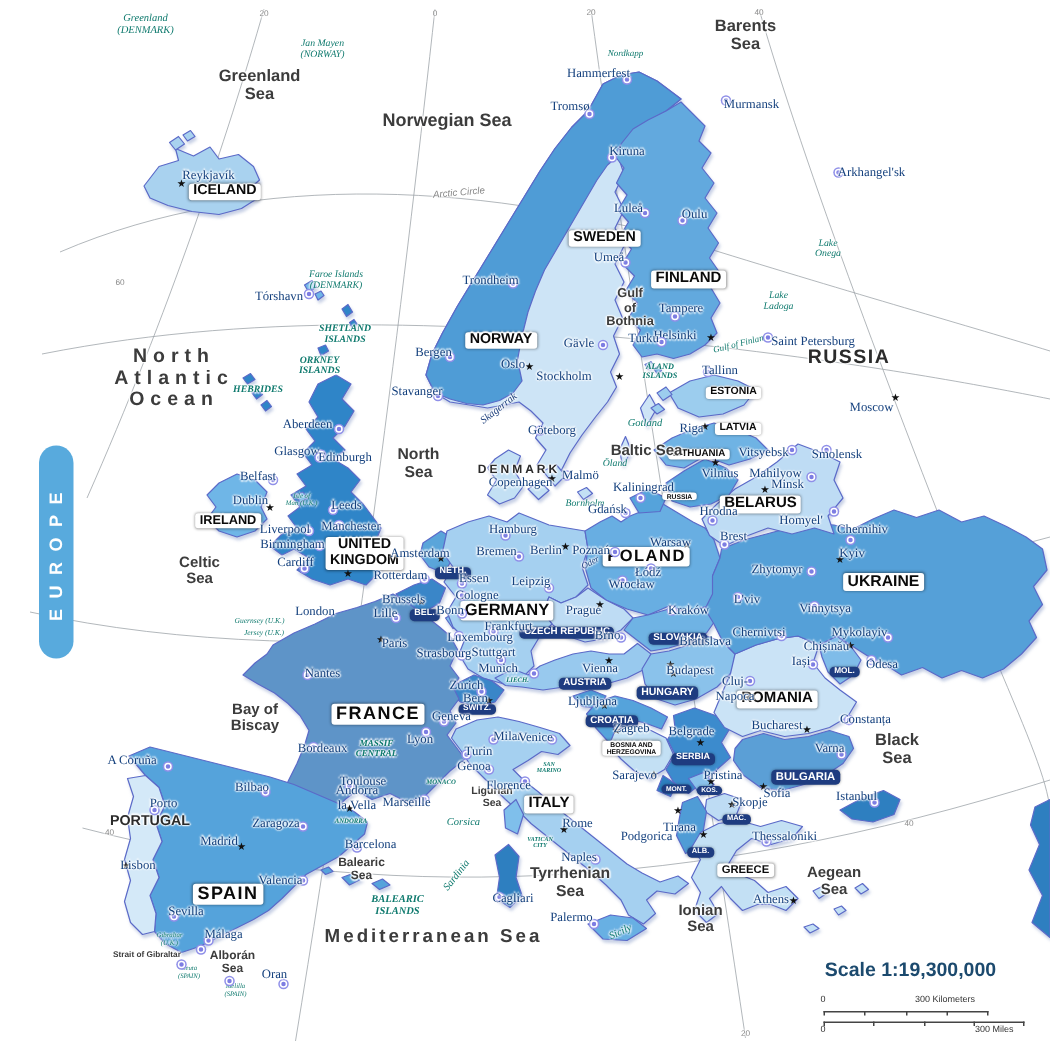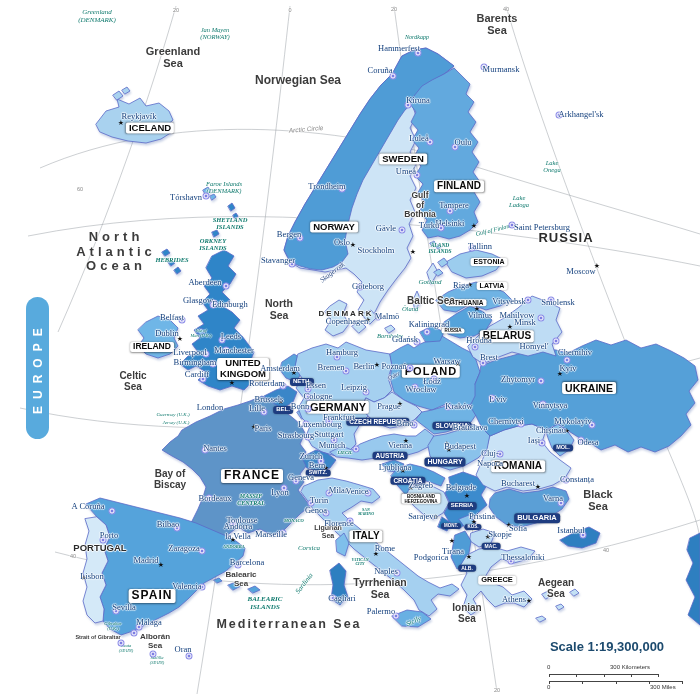"Coruña" div.lbl { text: Coruña -> Tromsø }
